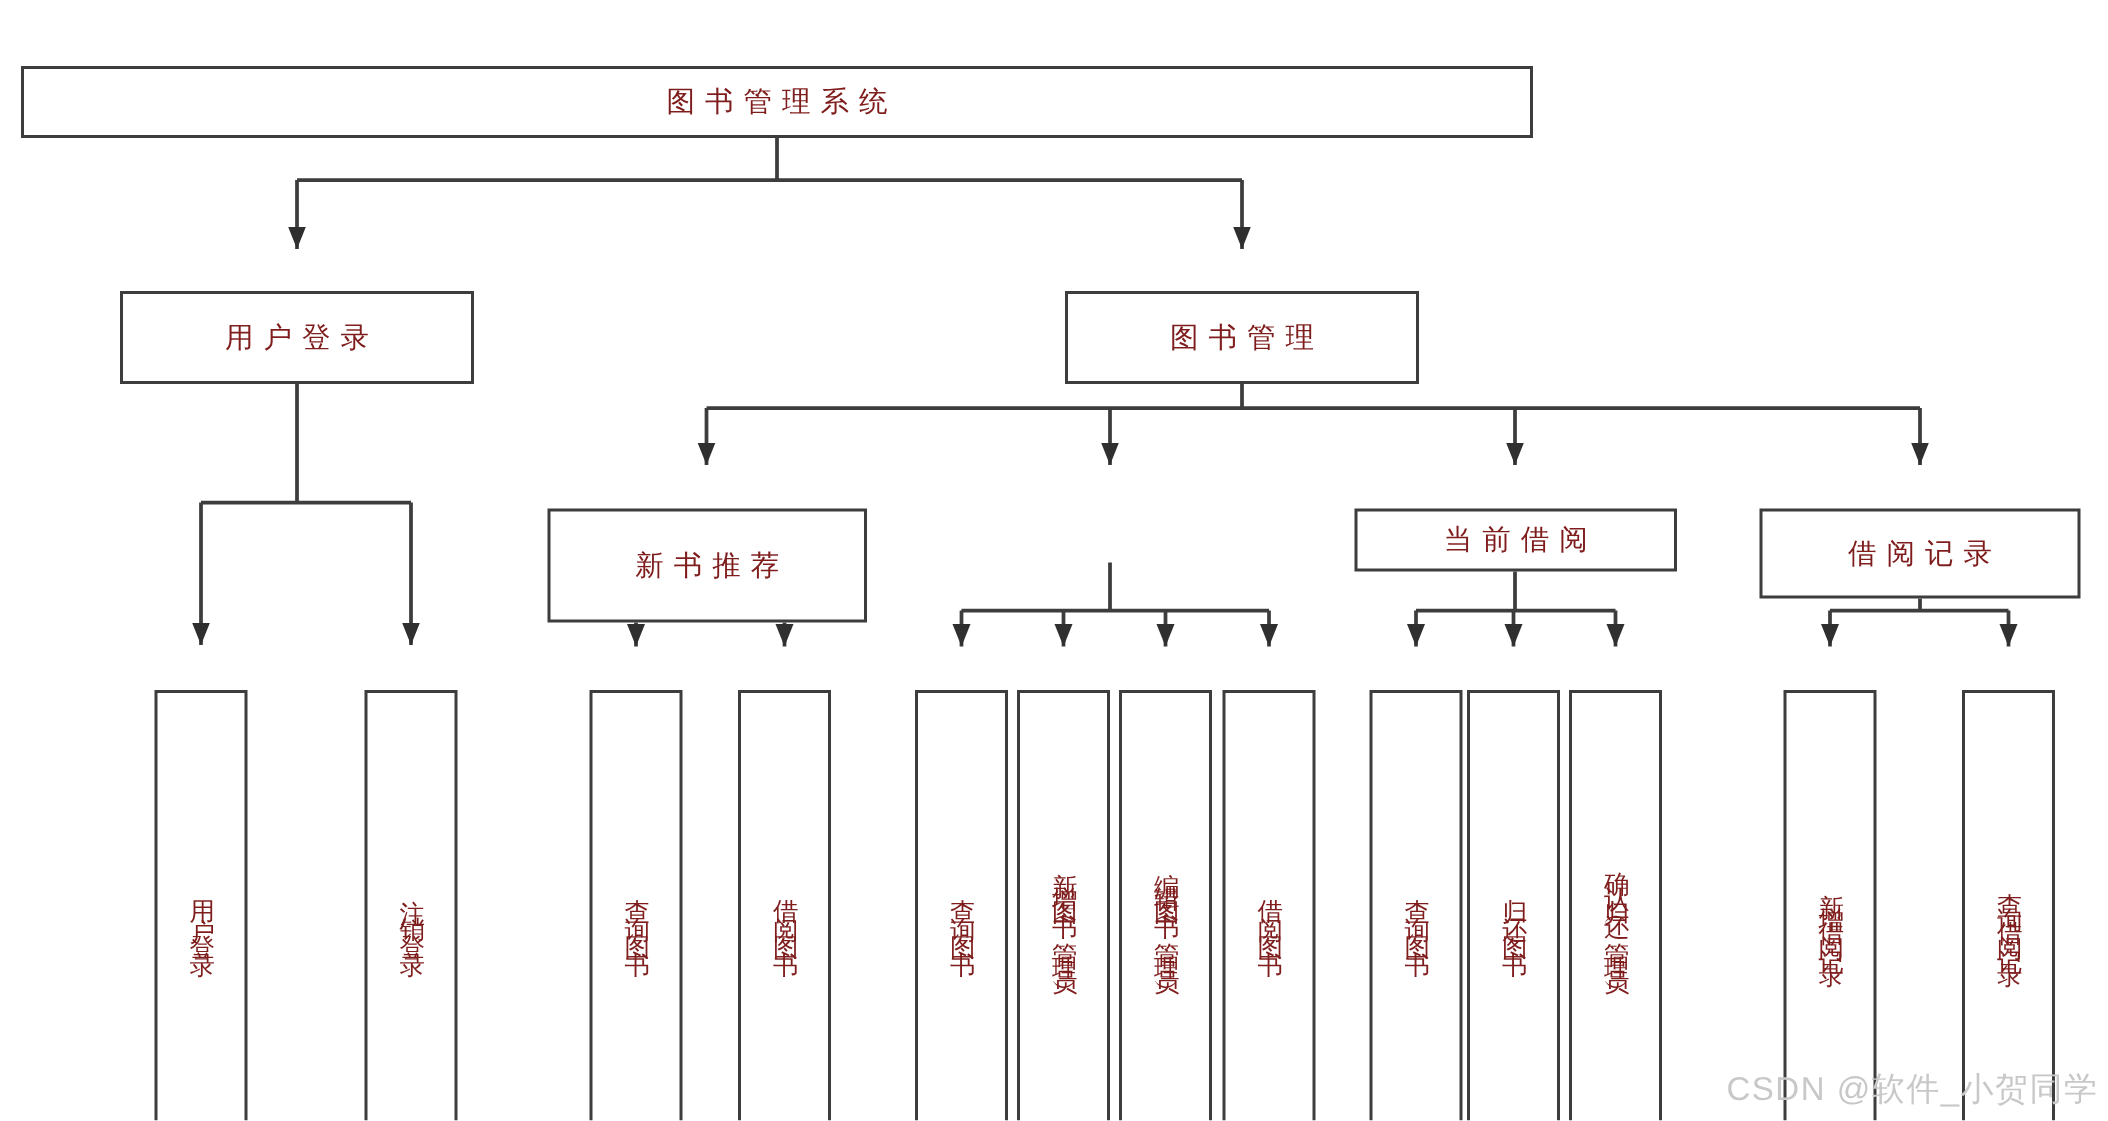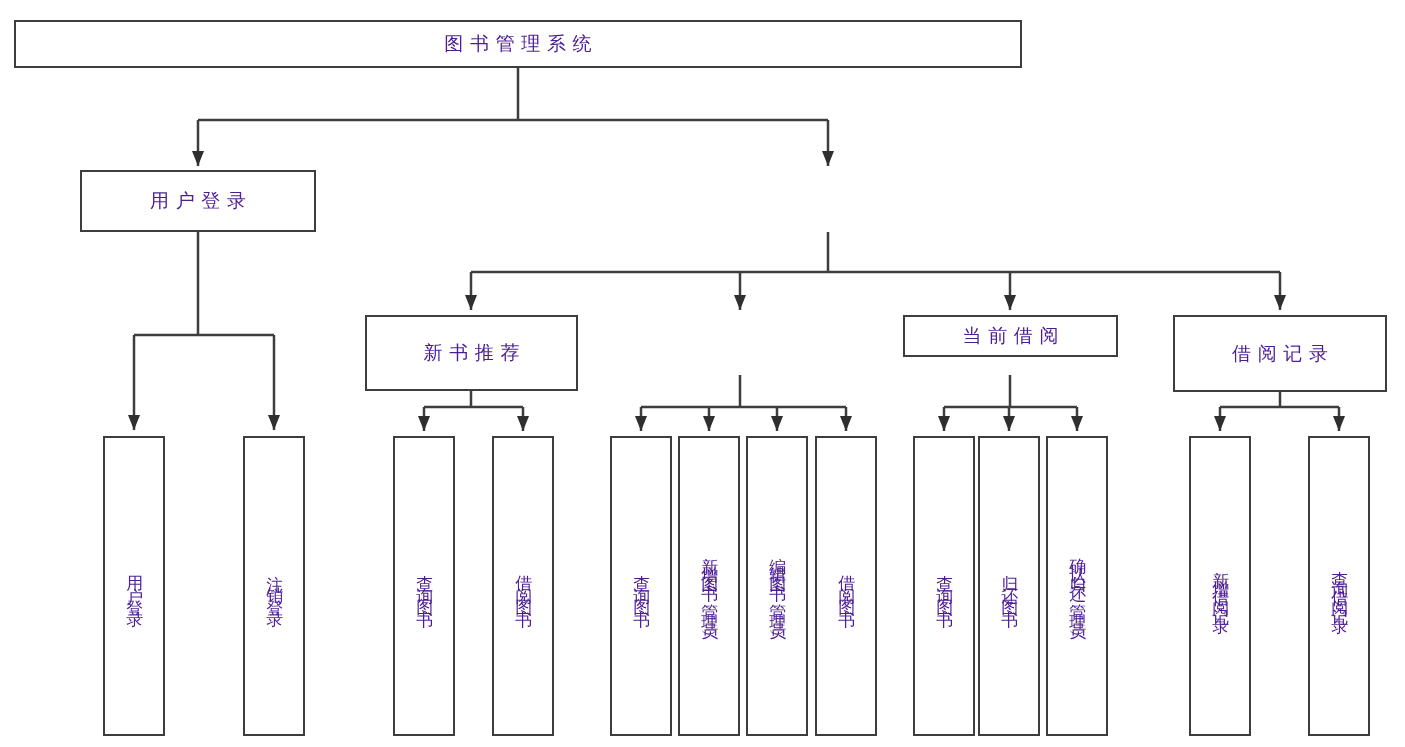"图书管理系统" .box { color: #4c1d95 -> #7f1d1d; margin-top: none -> 24px }
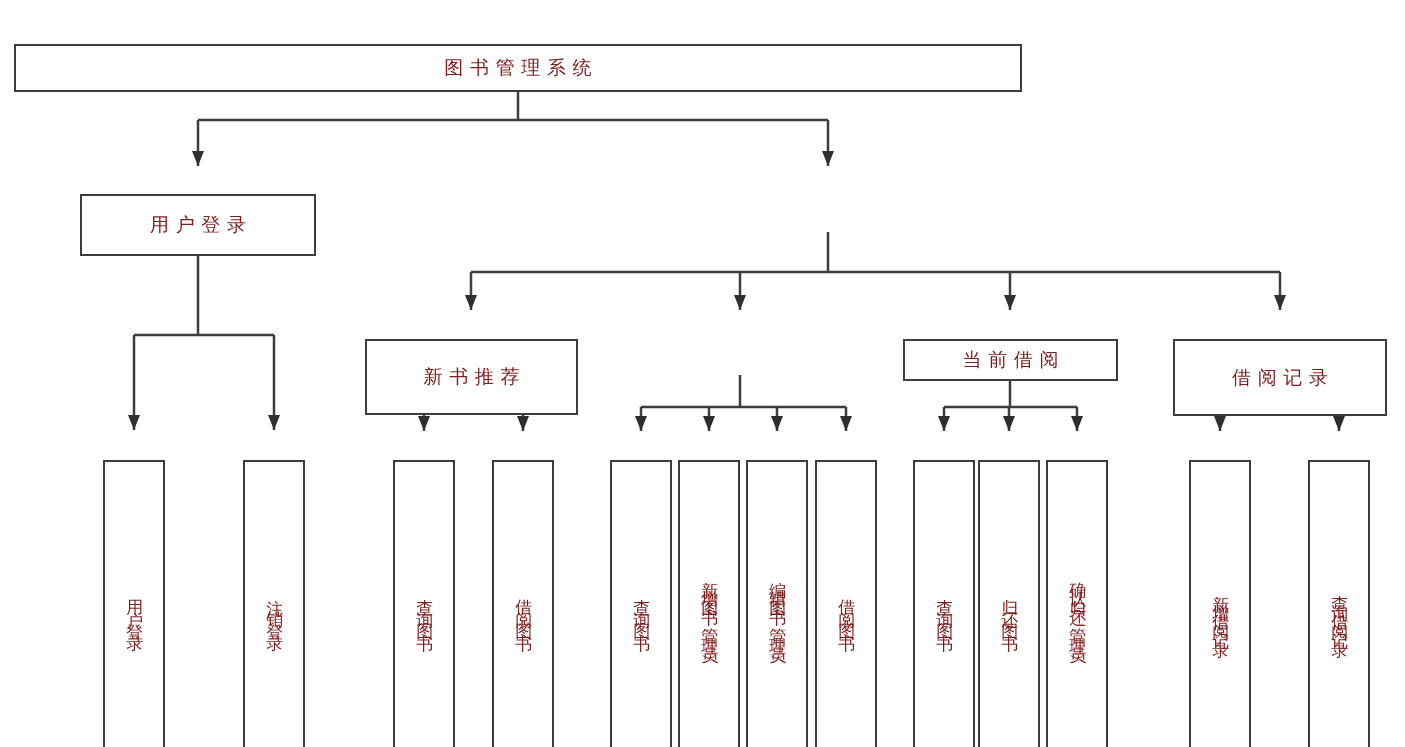"图书管理" div.box { html: none -> <div>图书管理</div> }
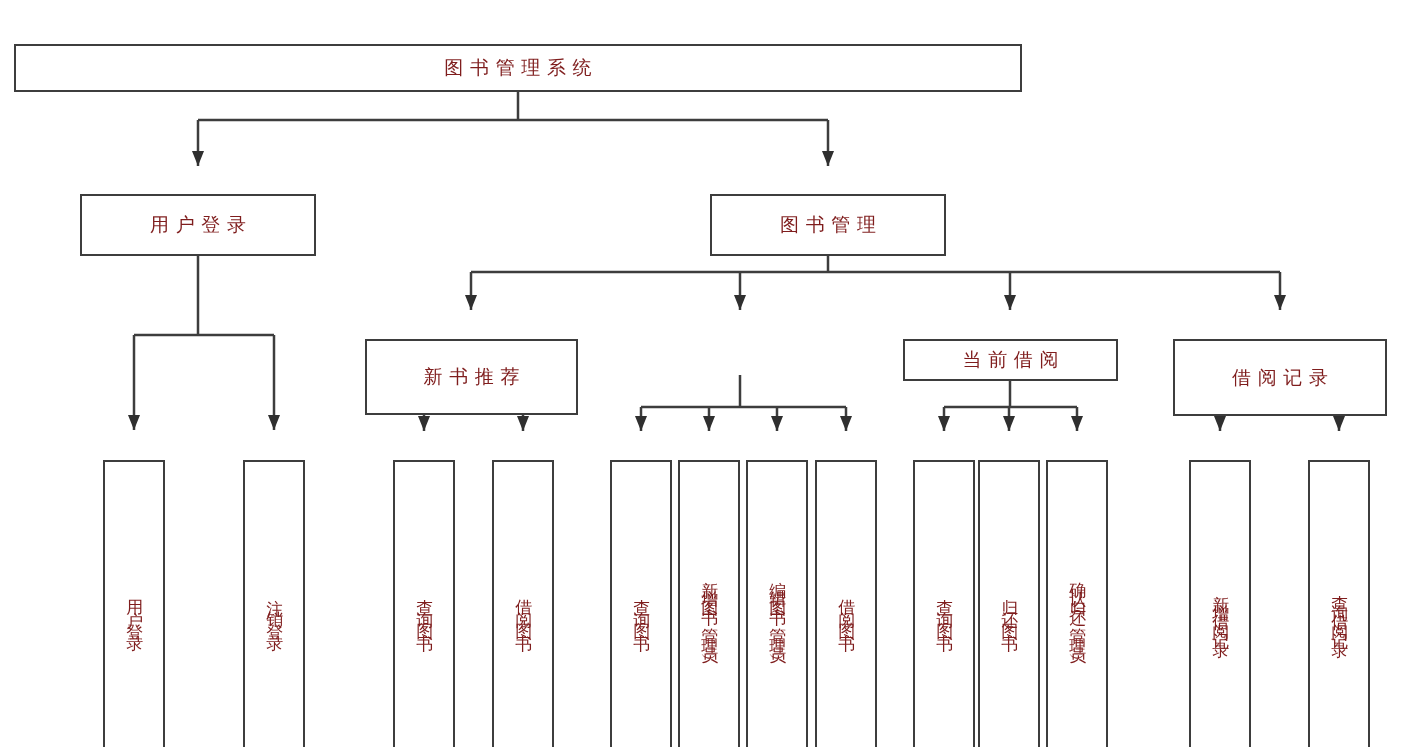"借阅记录" div.box { height: 77px -> 60px }
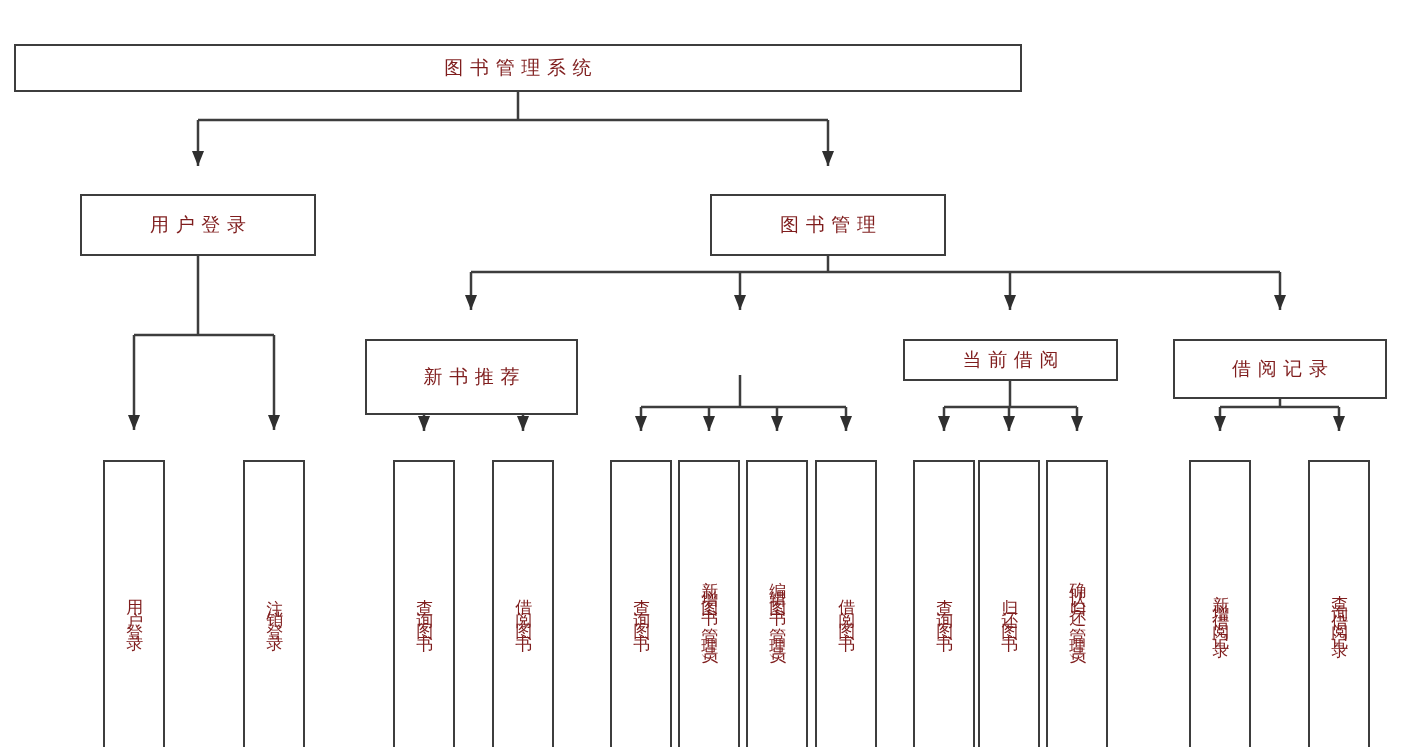"CSDN @软件_小贺同学" div { html: none -> <div>CSDN @软件_小贺同学</div> }
